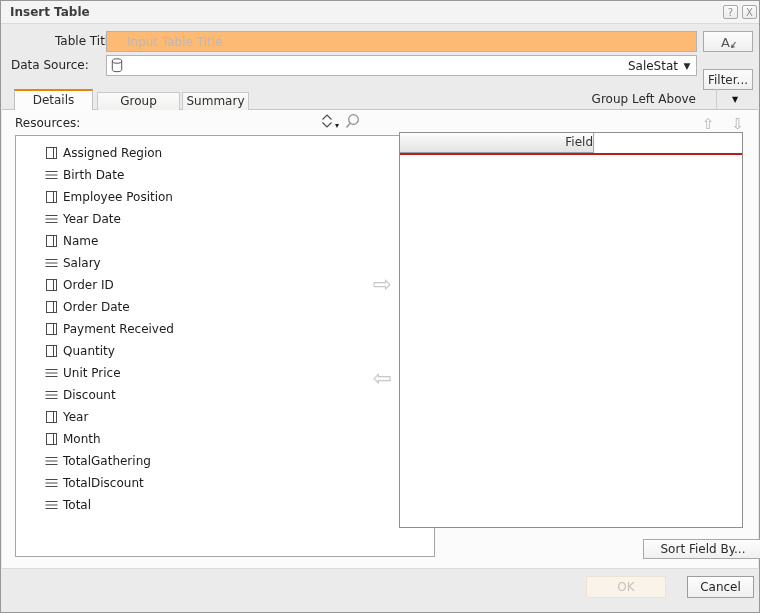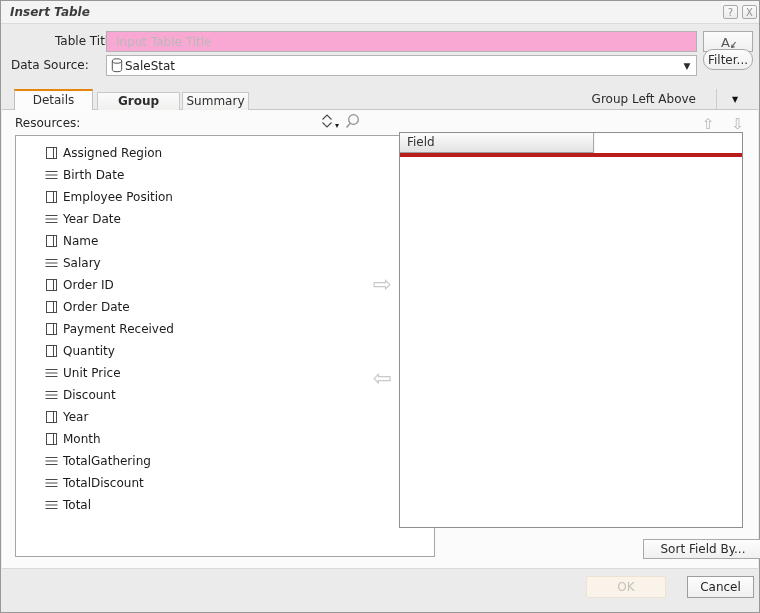"Insert Table" .titlebar .title { font-style: italic -> none }
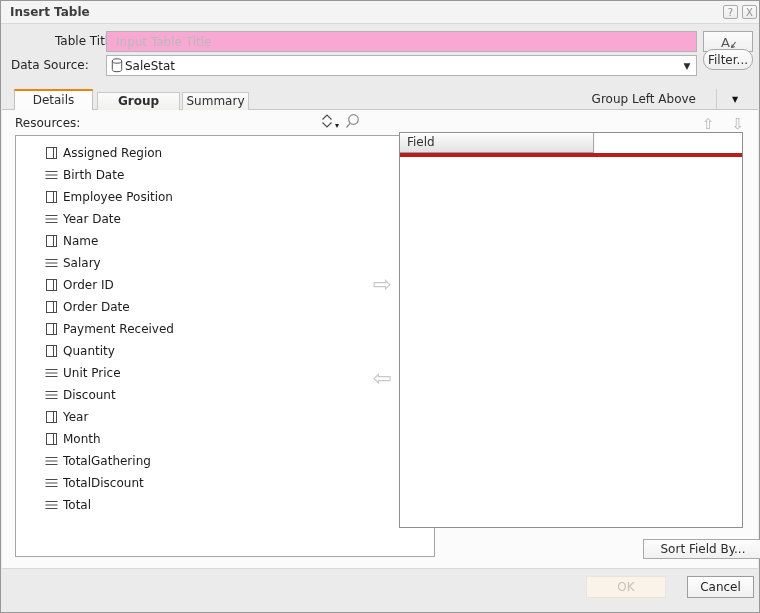"Input Table Title" .txtinput { background: #f9a8d4 -> #fdba74; padding: 0 9px -> 0 20px }
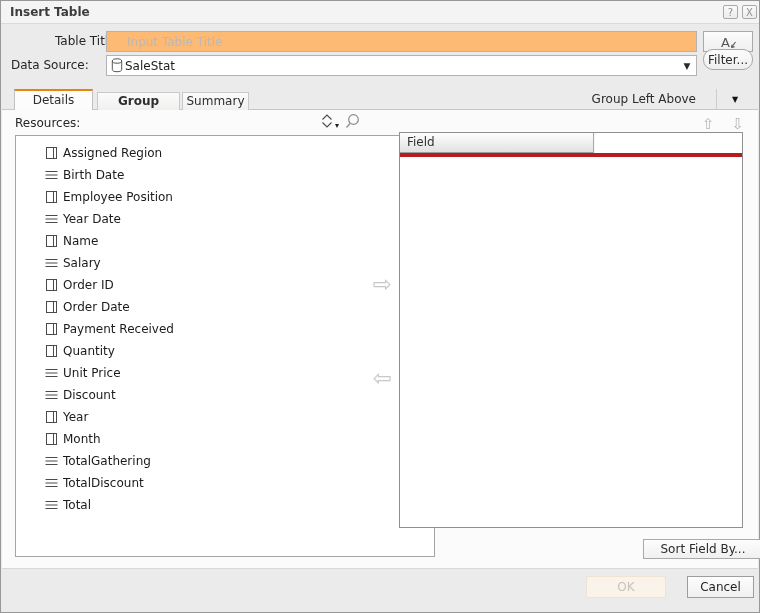"SaleStat" .combo .val { text-align: none -> right }
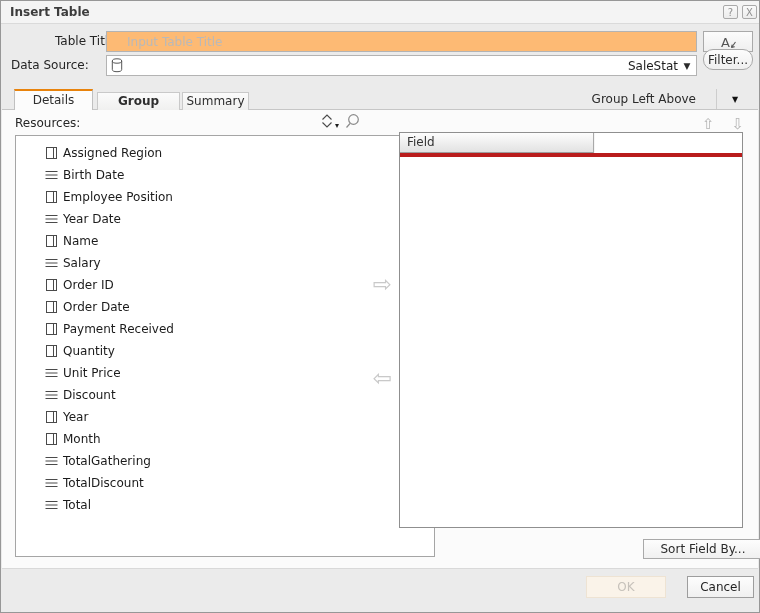"Filter..." .filterbtn { border-radius: 10px -> none; top: 48px -> 68px }
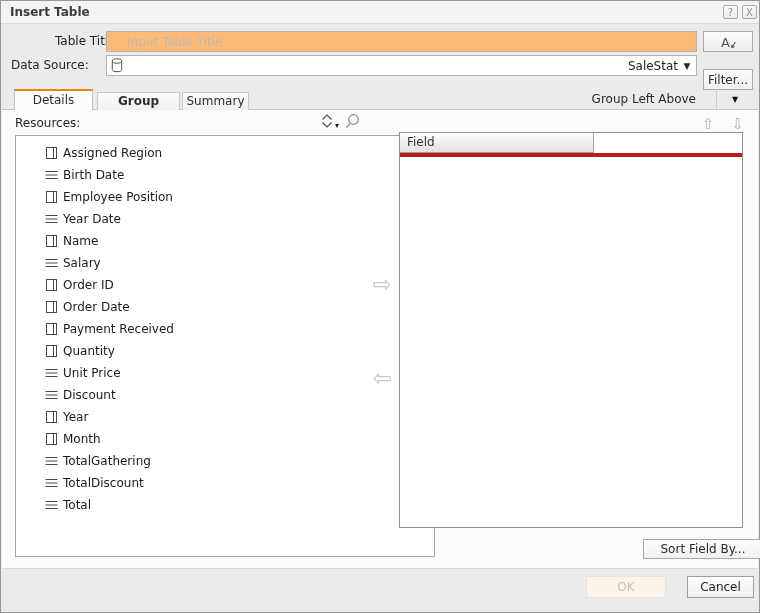"Group" .tab.t2 { font-weight: bold -> none }
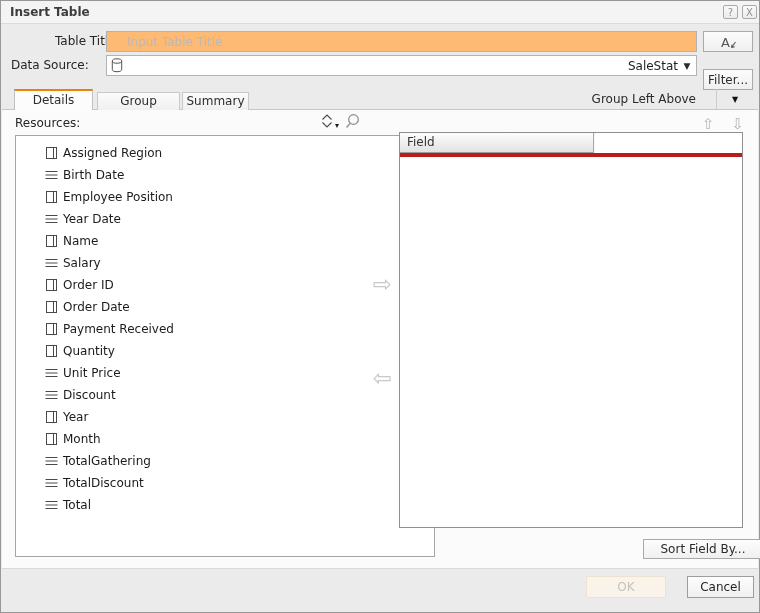"Field" .fieldhead { border-bottom: 4px solid #b91c1c -> 2px solid #b91c1c; text-align: none -> right }
